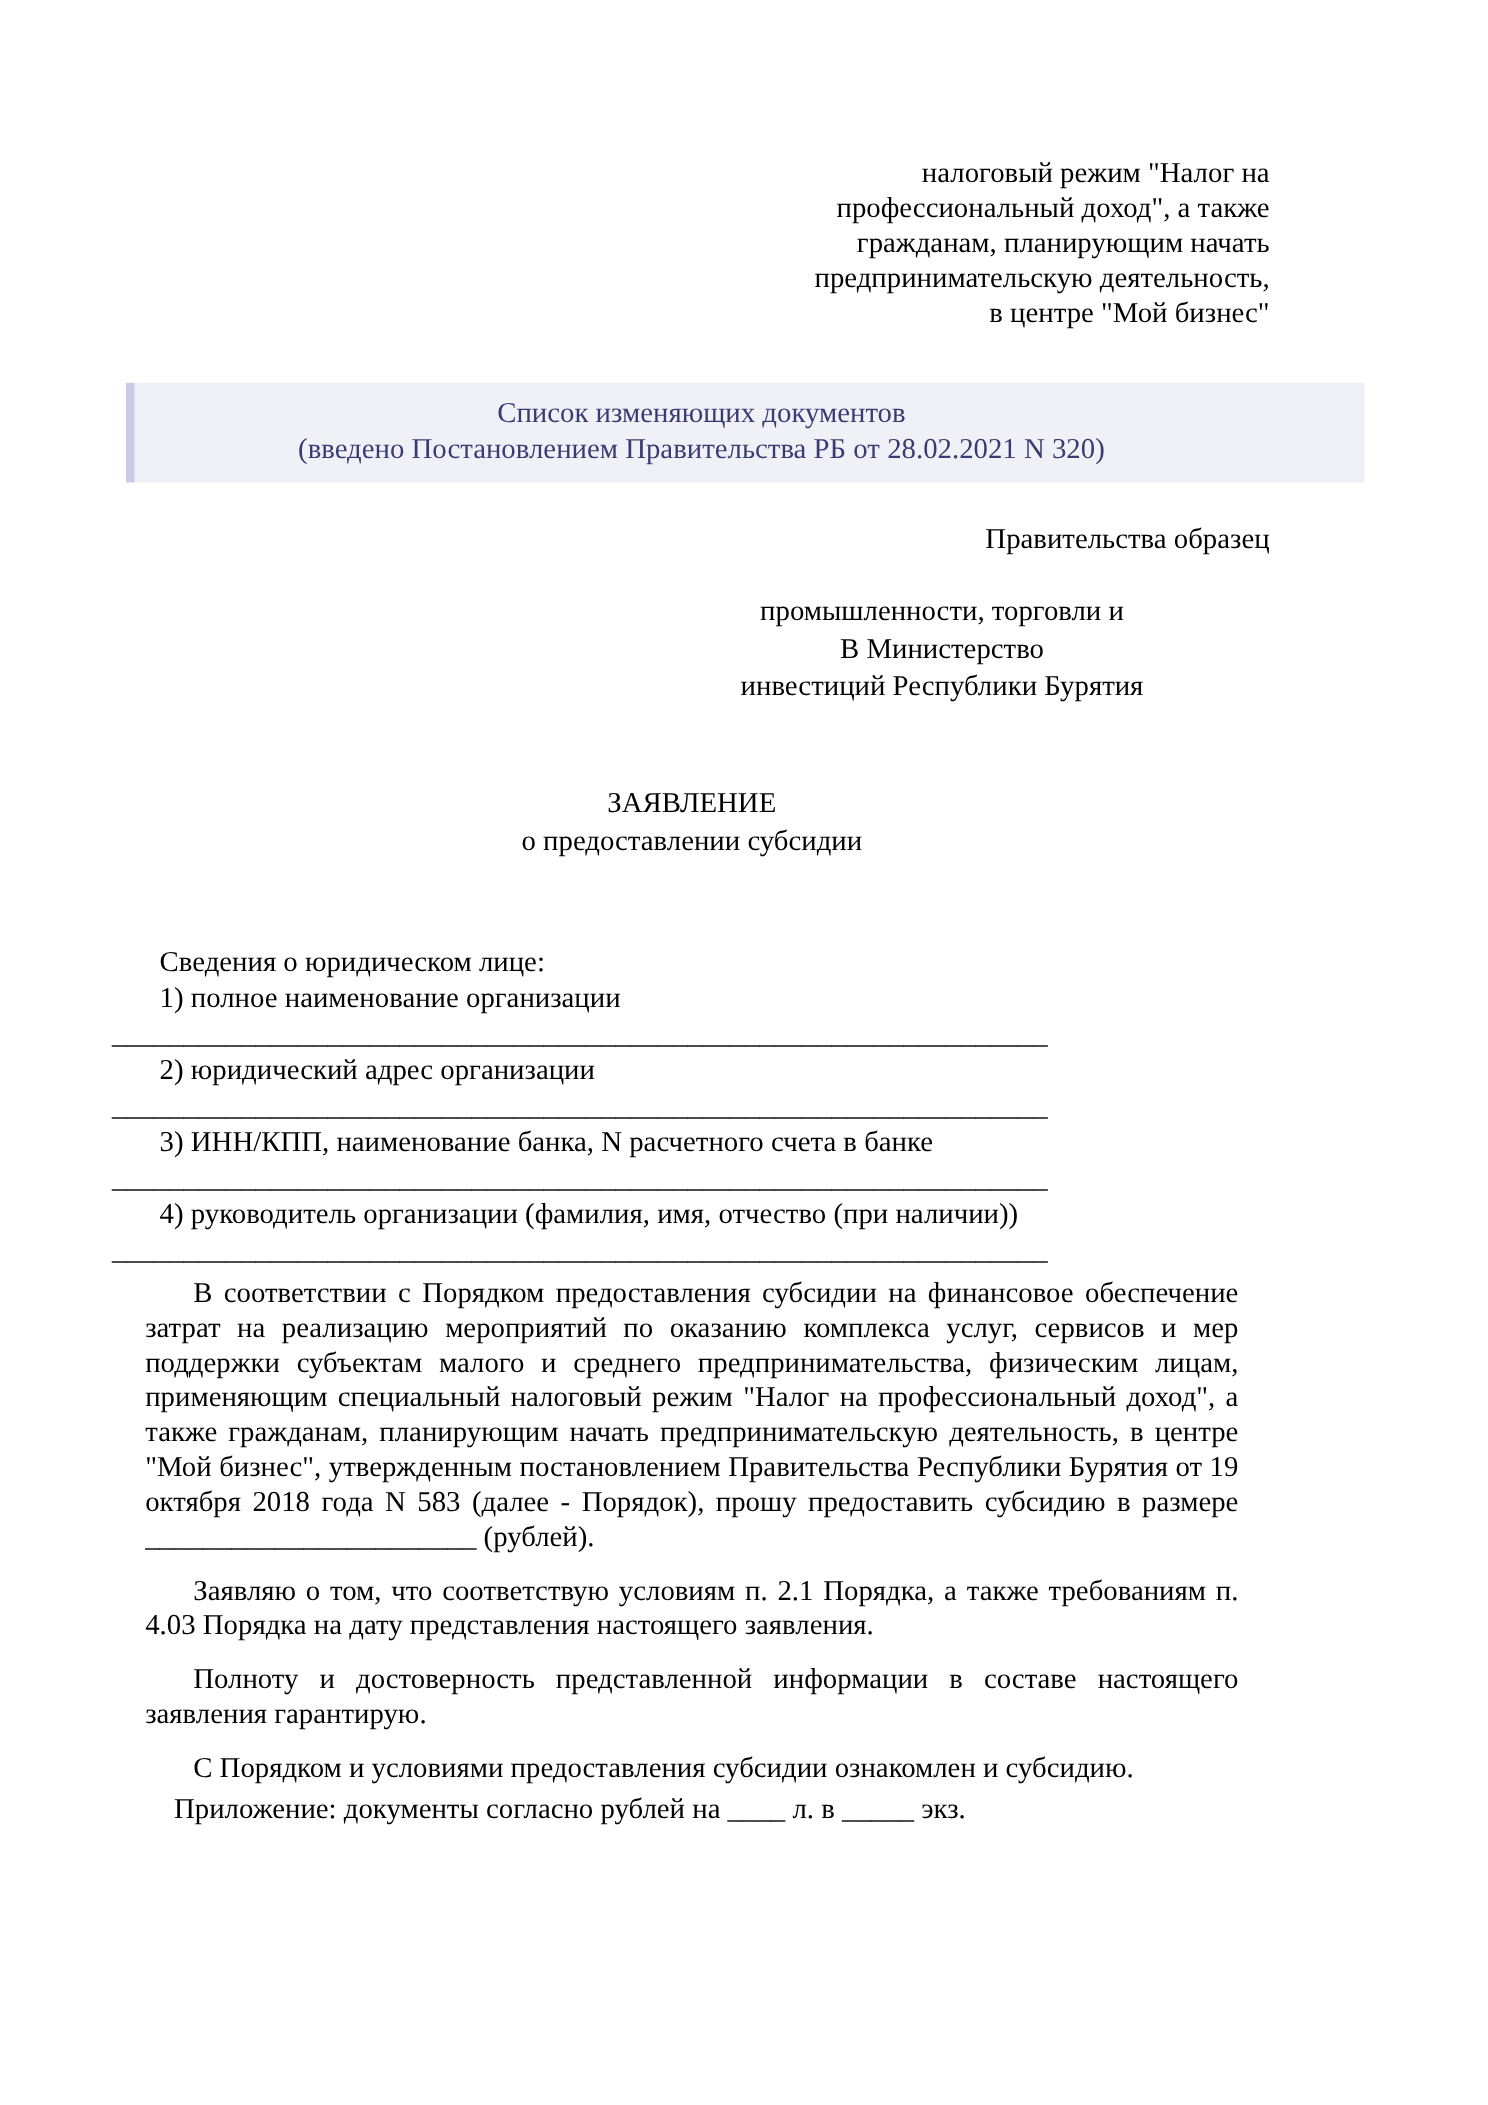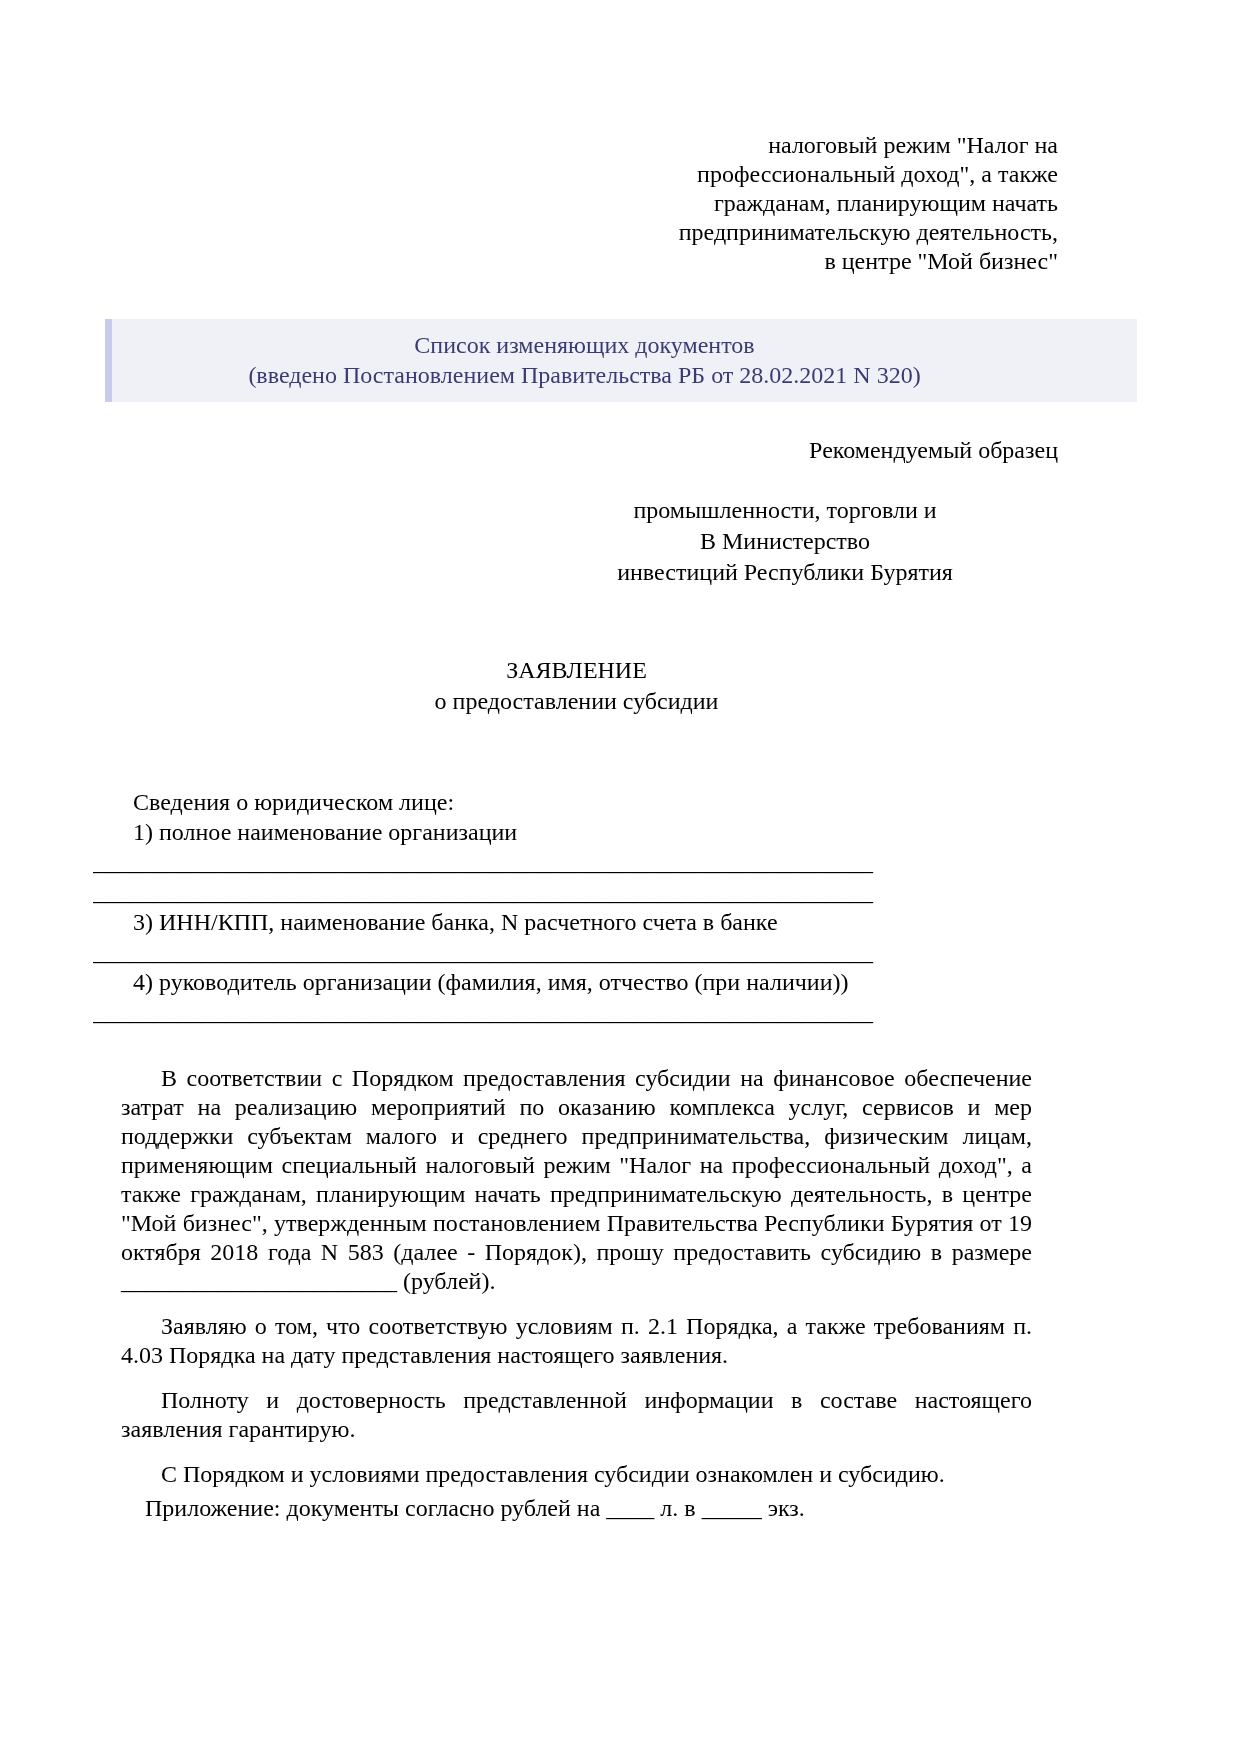"Рекомендуемый образец" div.recommended { text: Рекомендуемый -> Правительства }
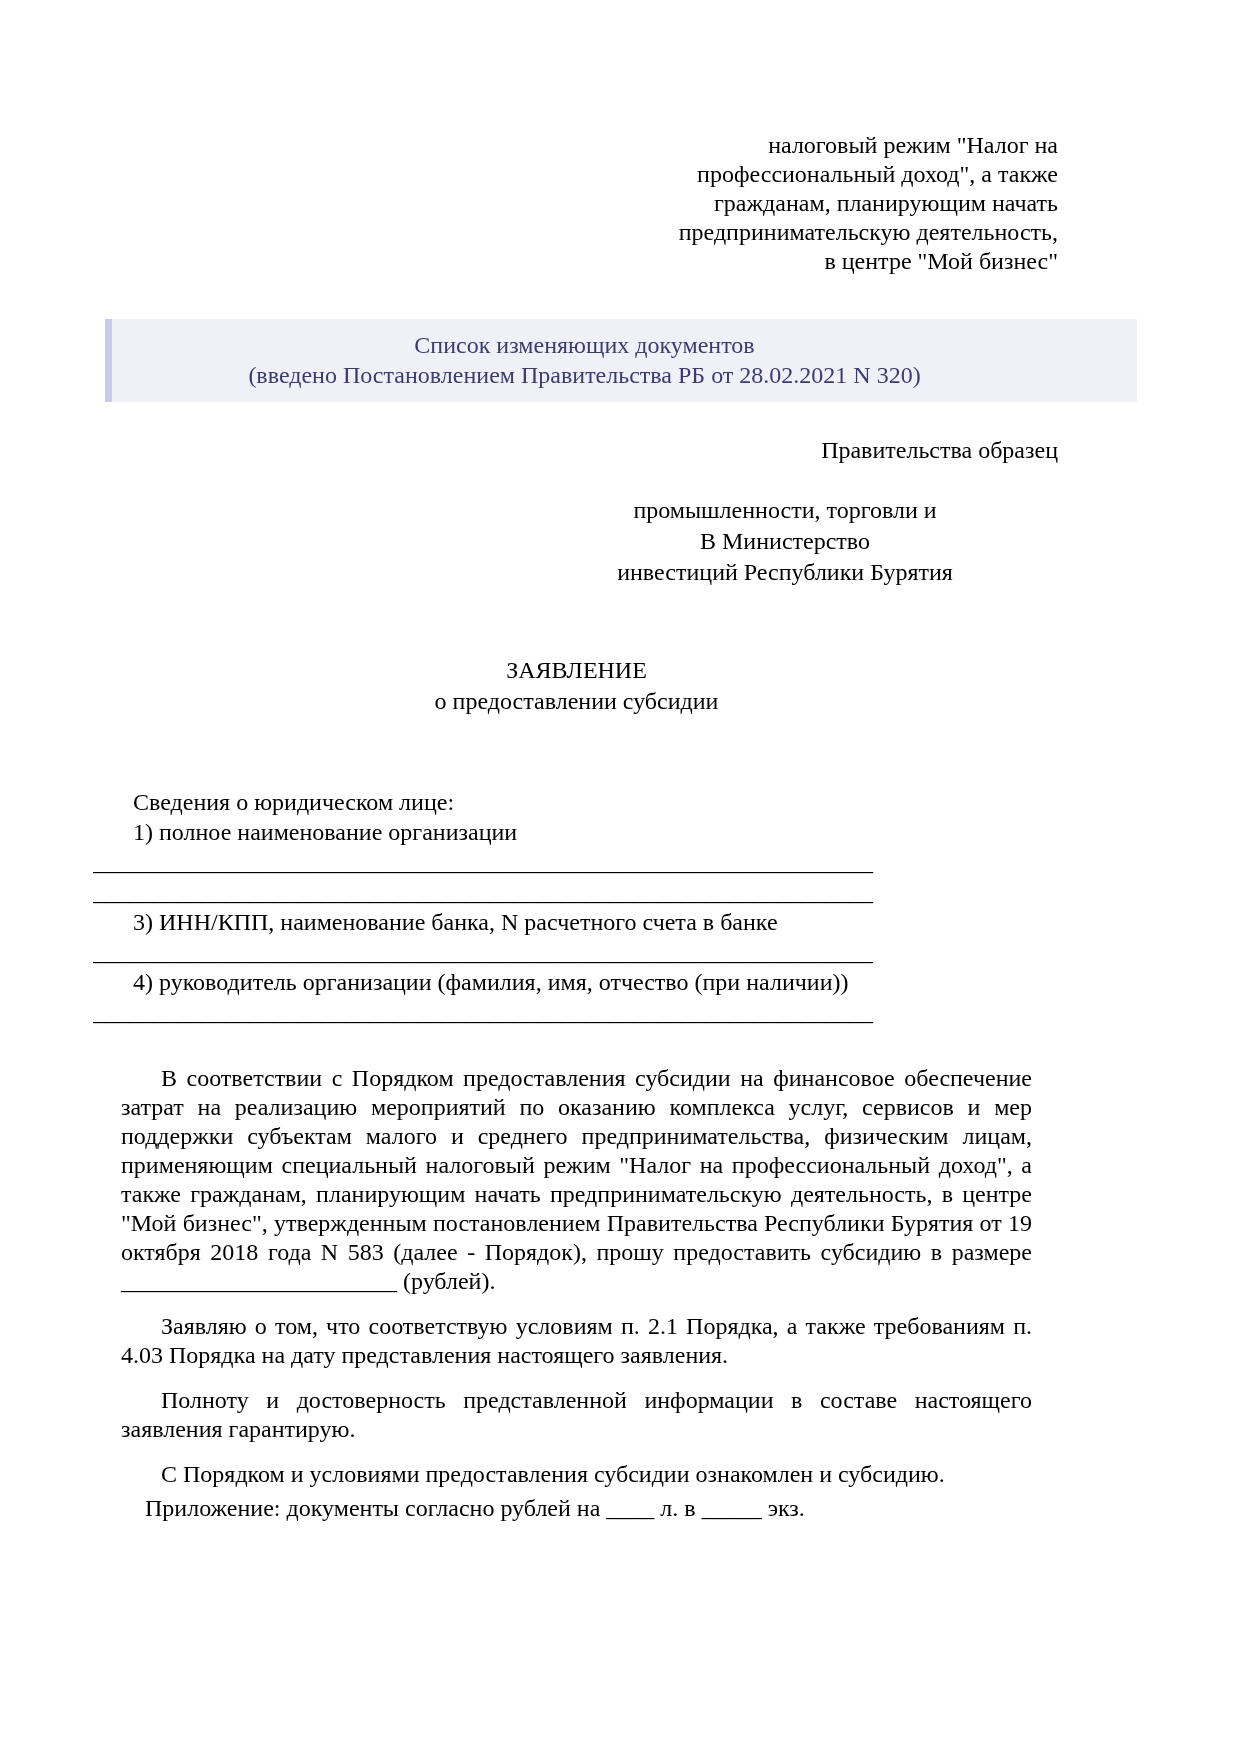"2) юридический адрес организации" div.indented { html: none -> <div>2) юридический адрес организации</div> }
